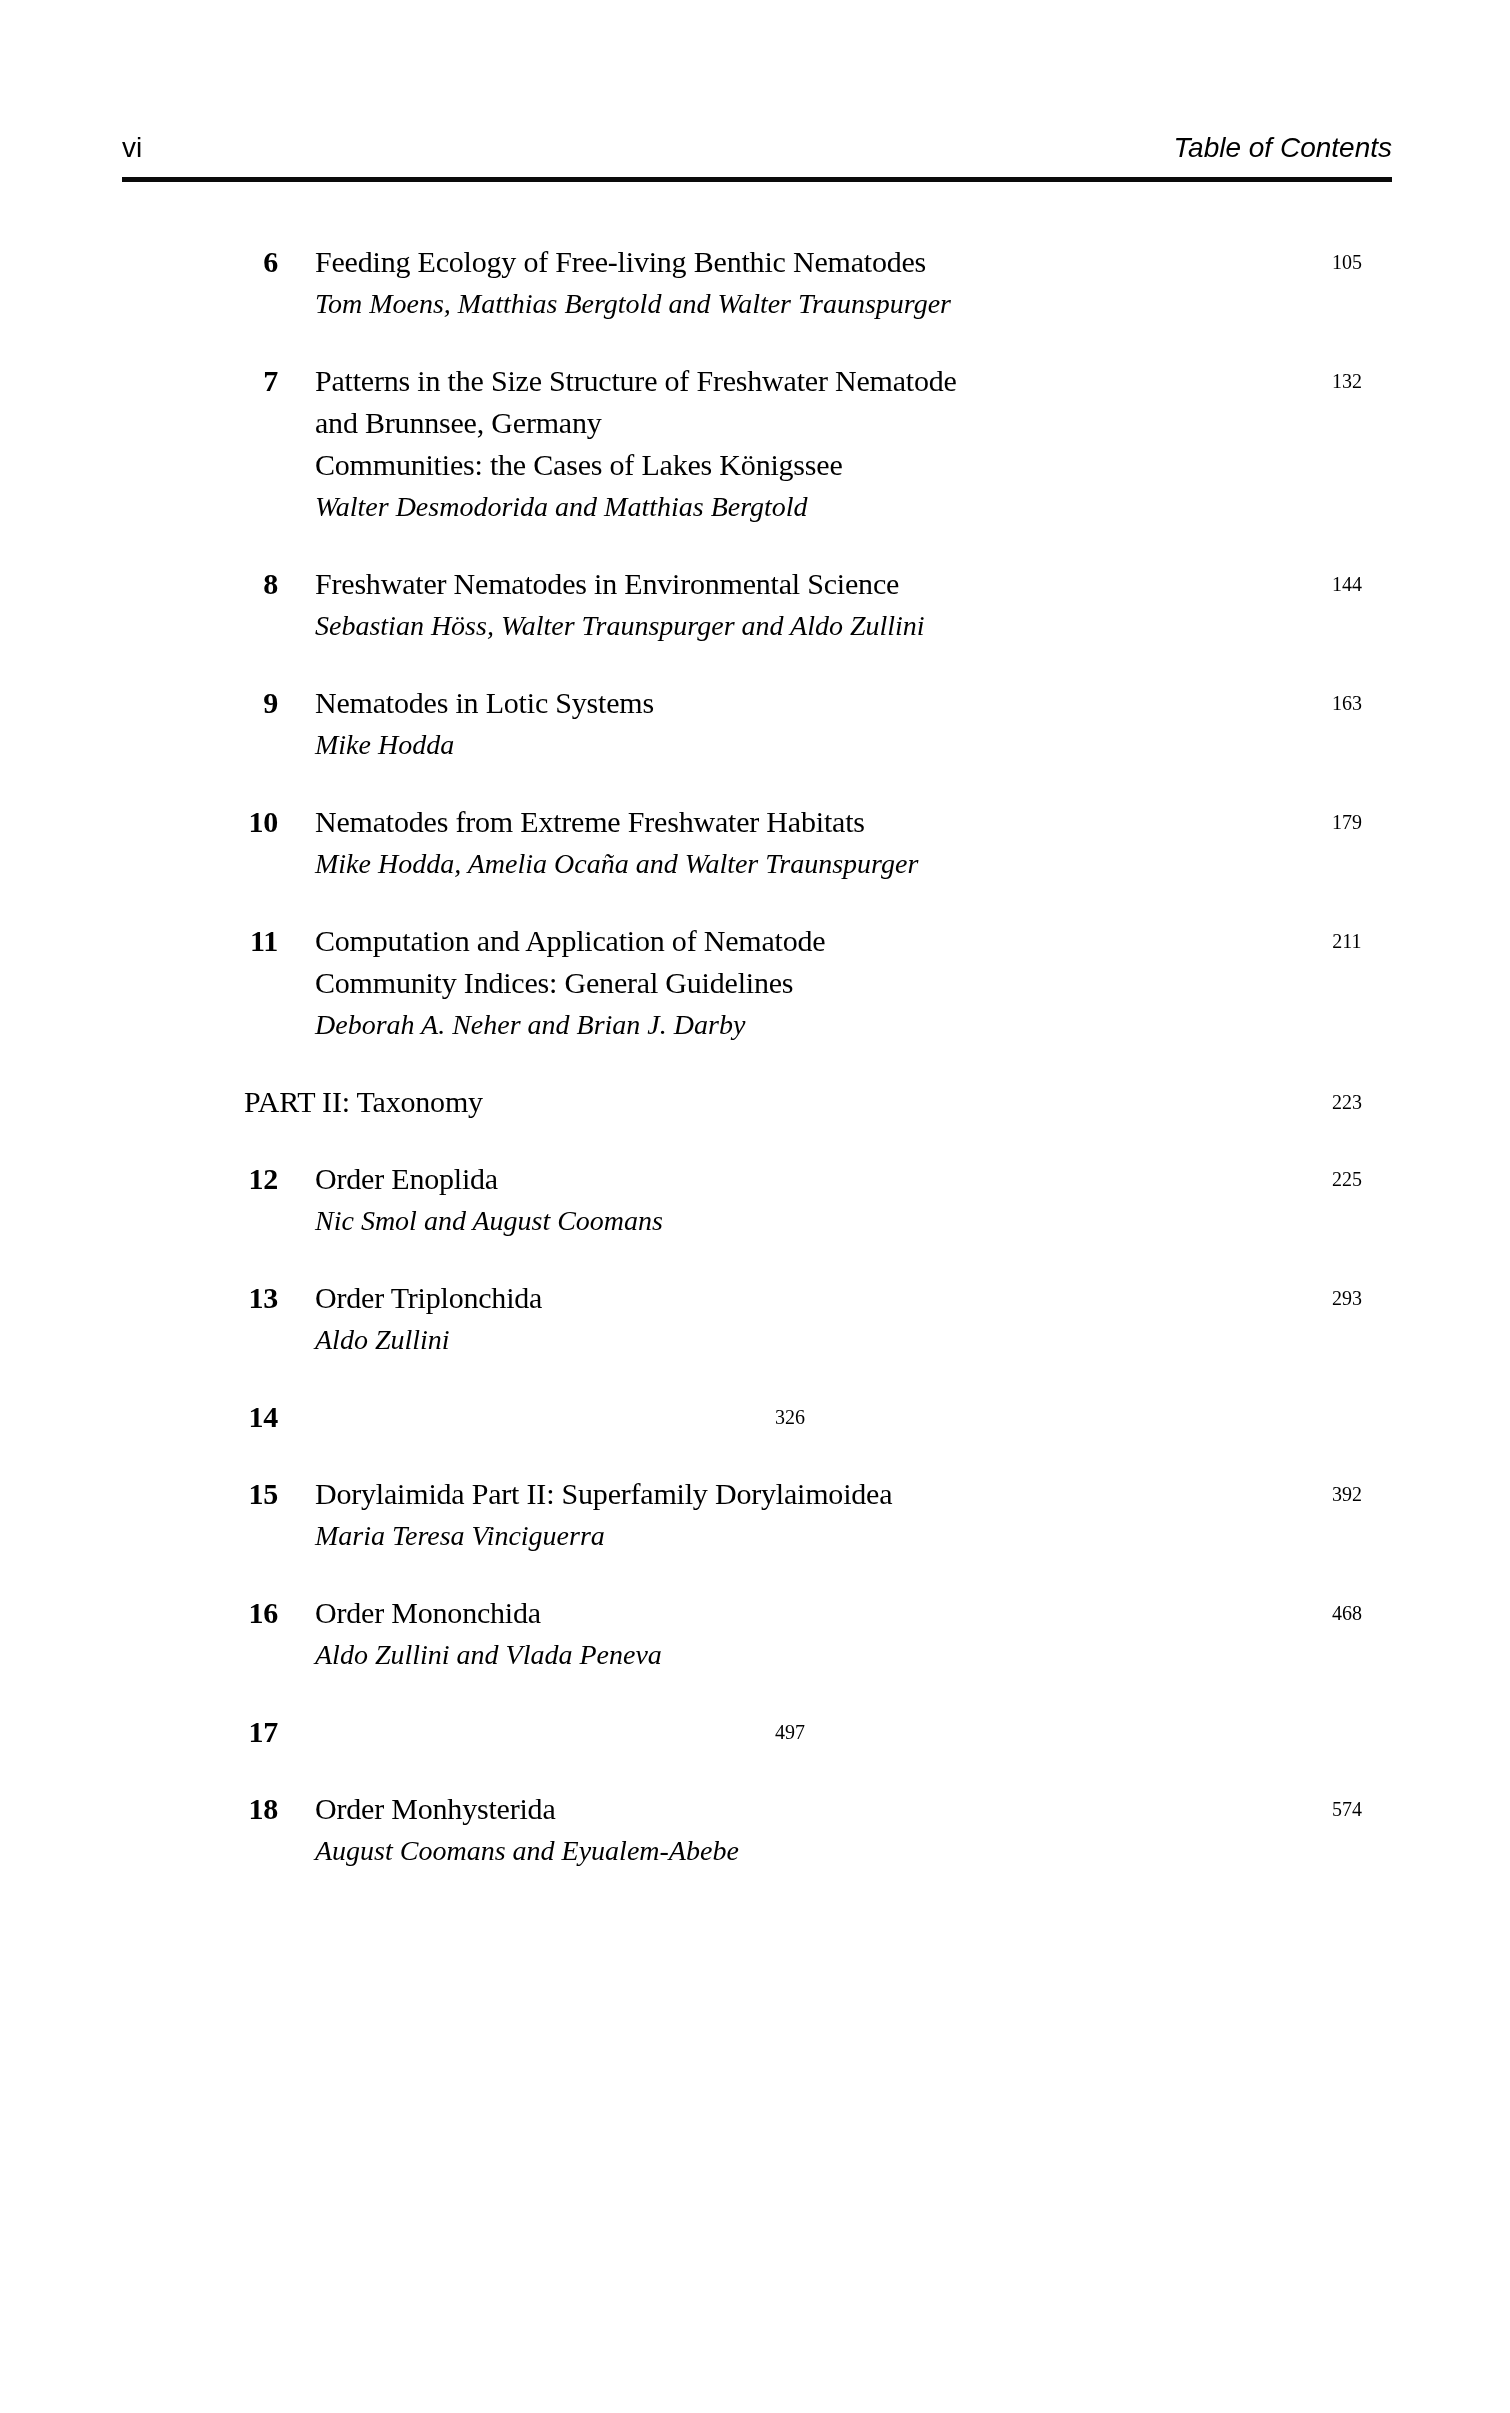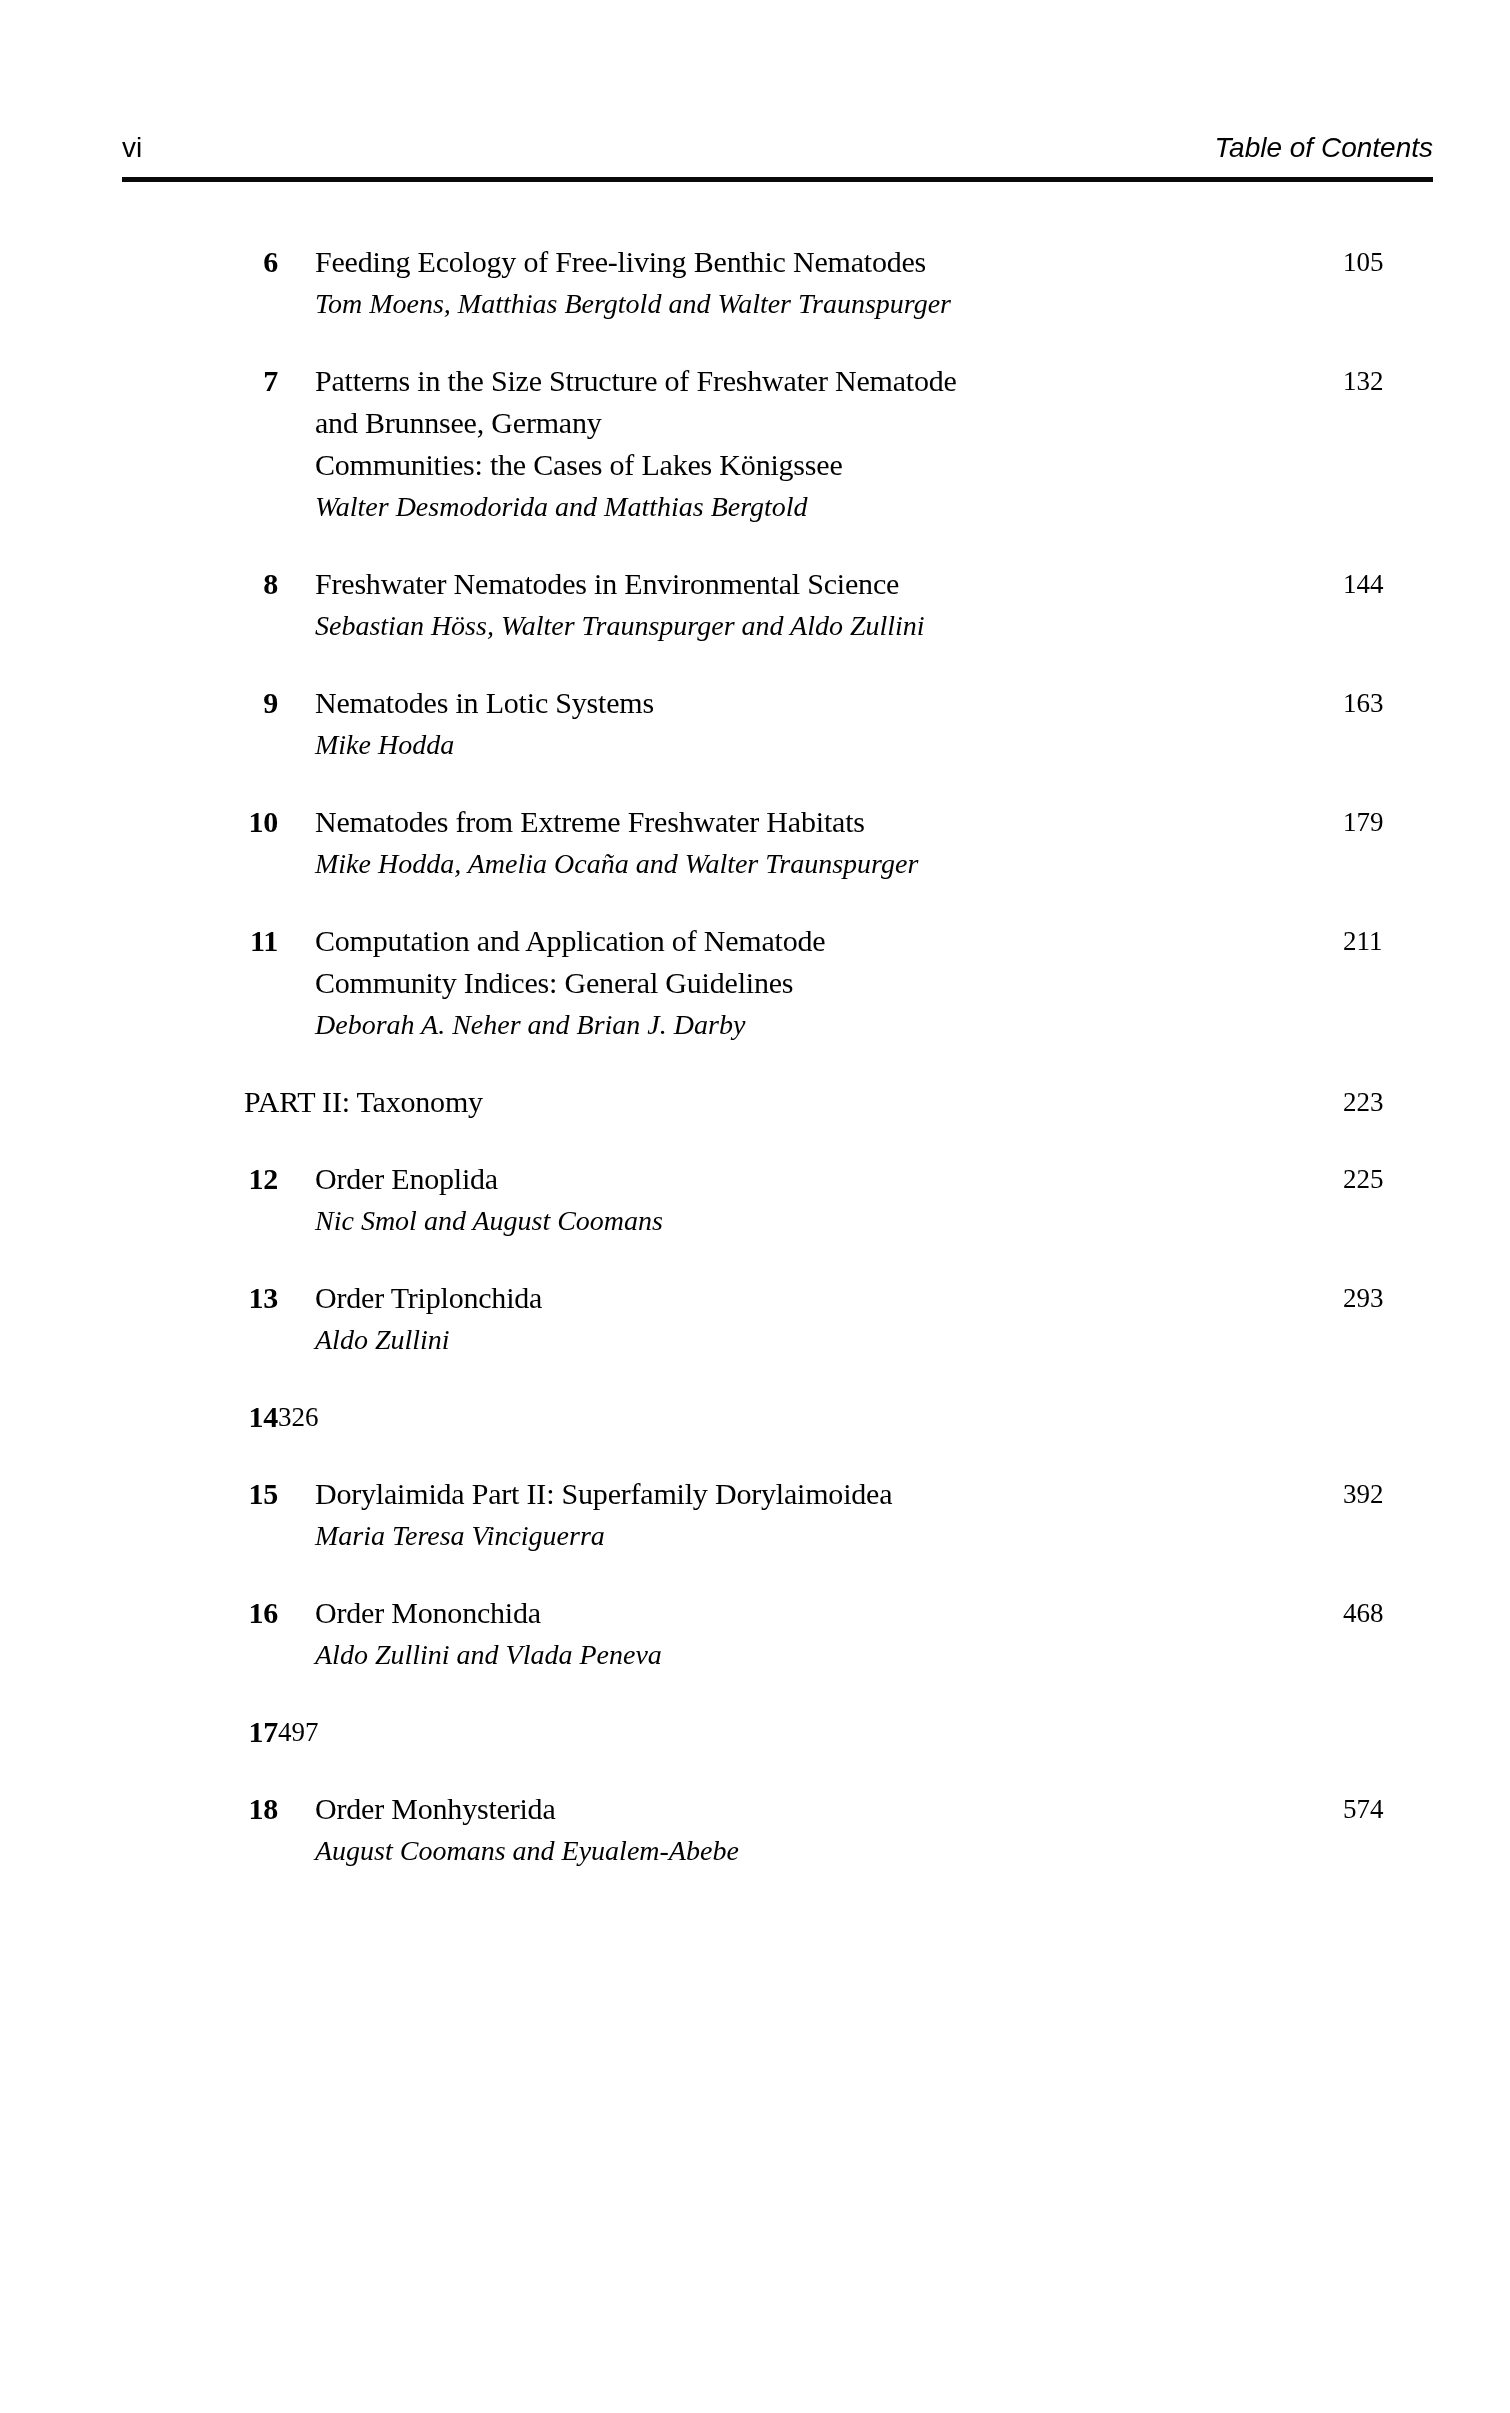"vi" .page { padding: 134px 77px 0 122px -> 134px 118px 0 122px }
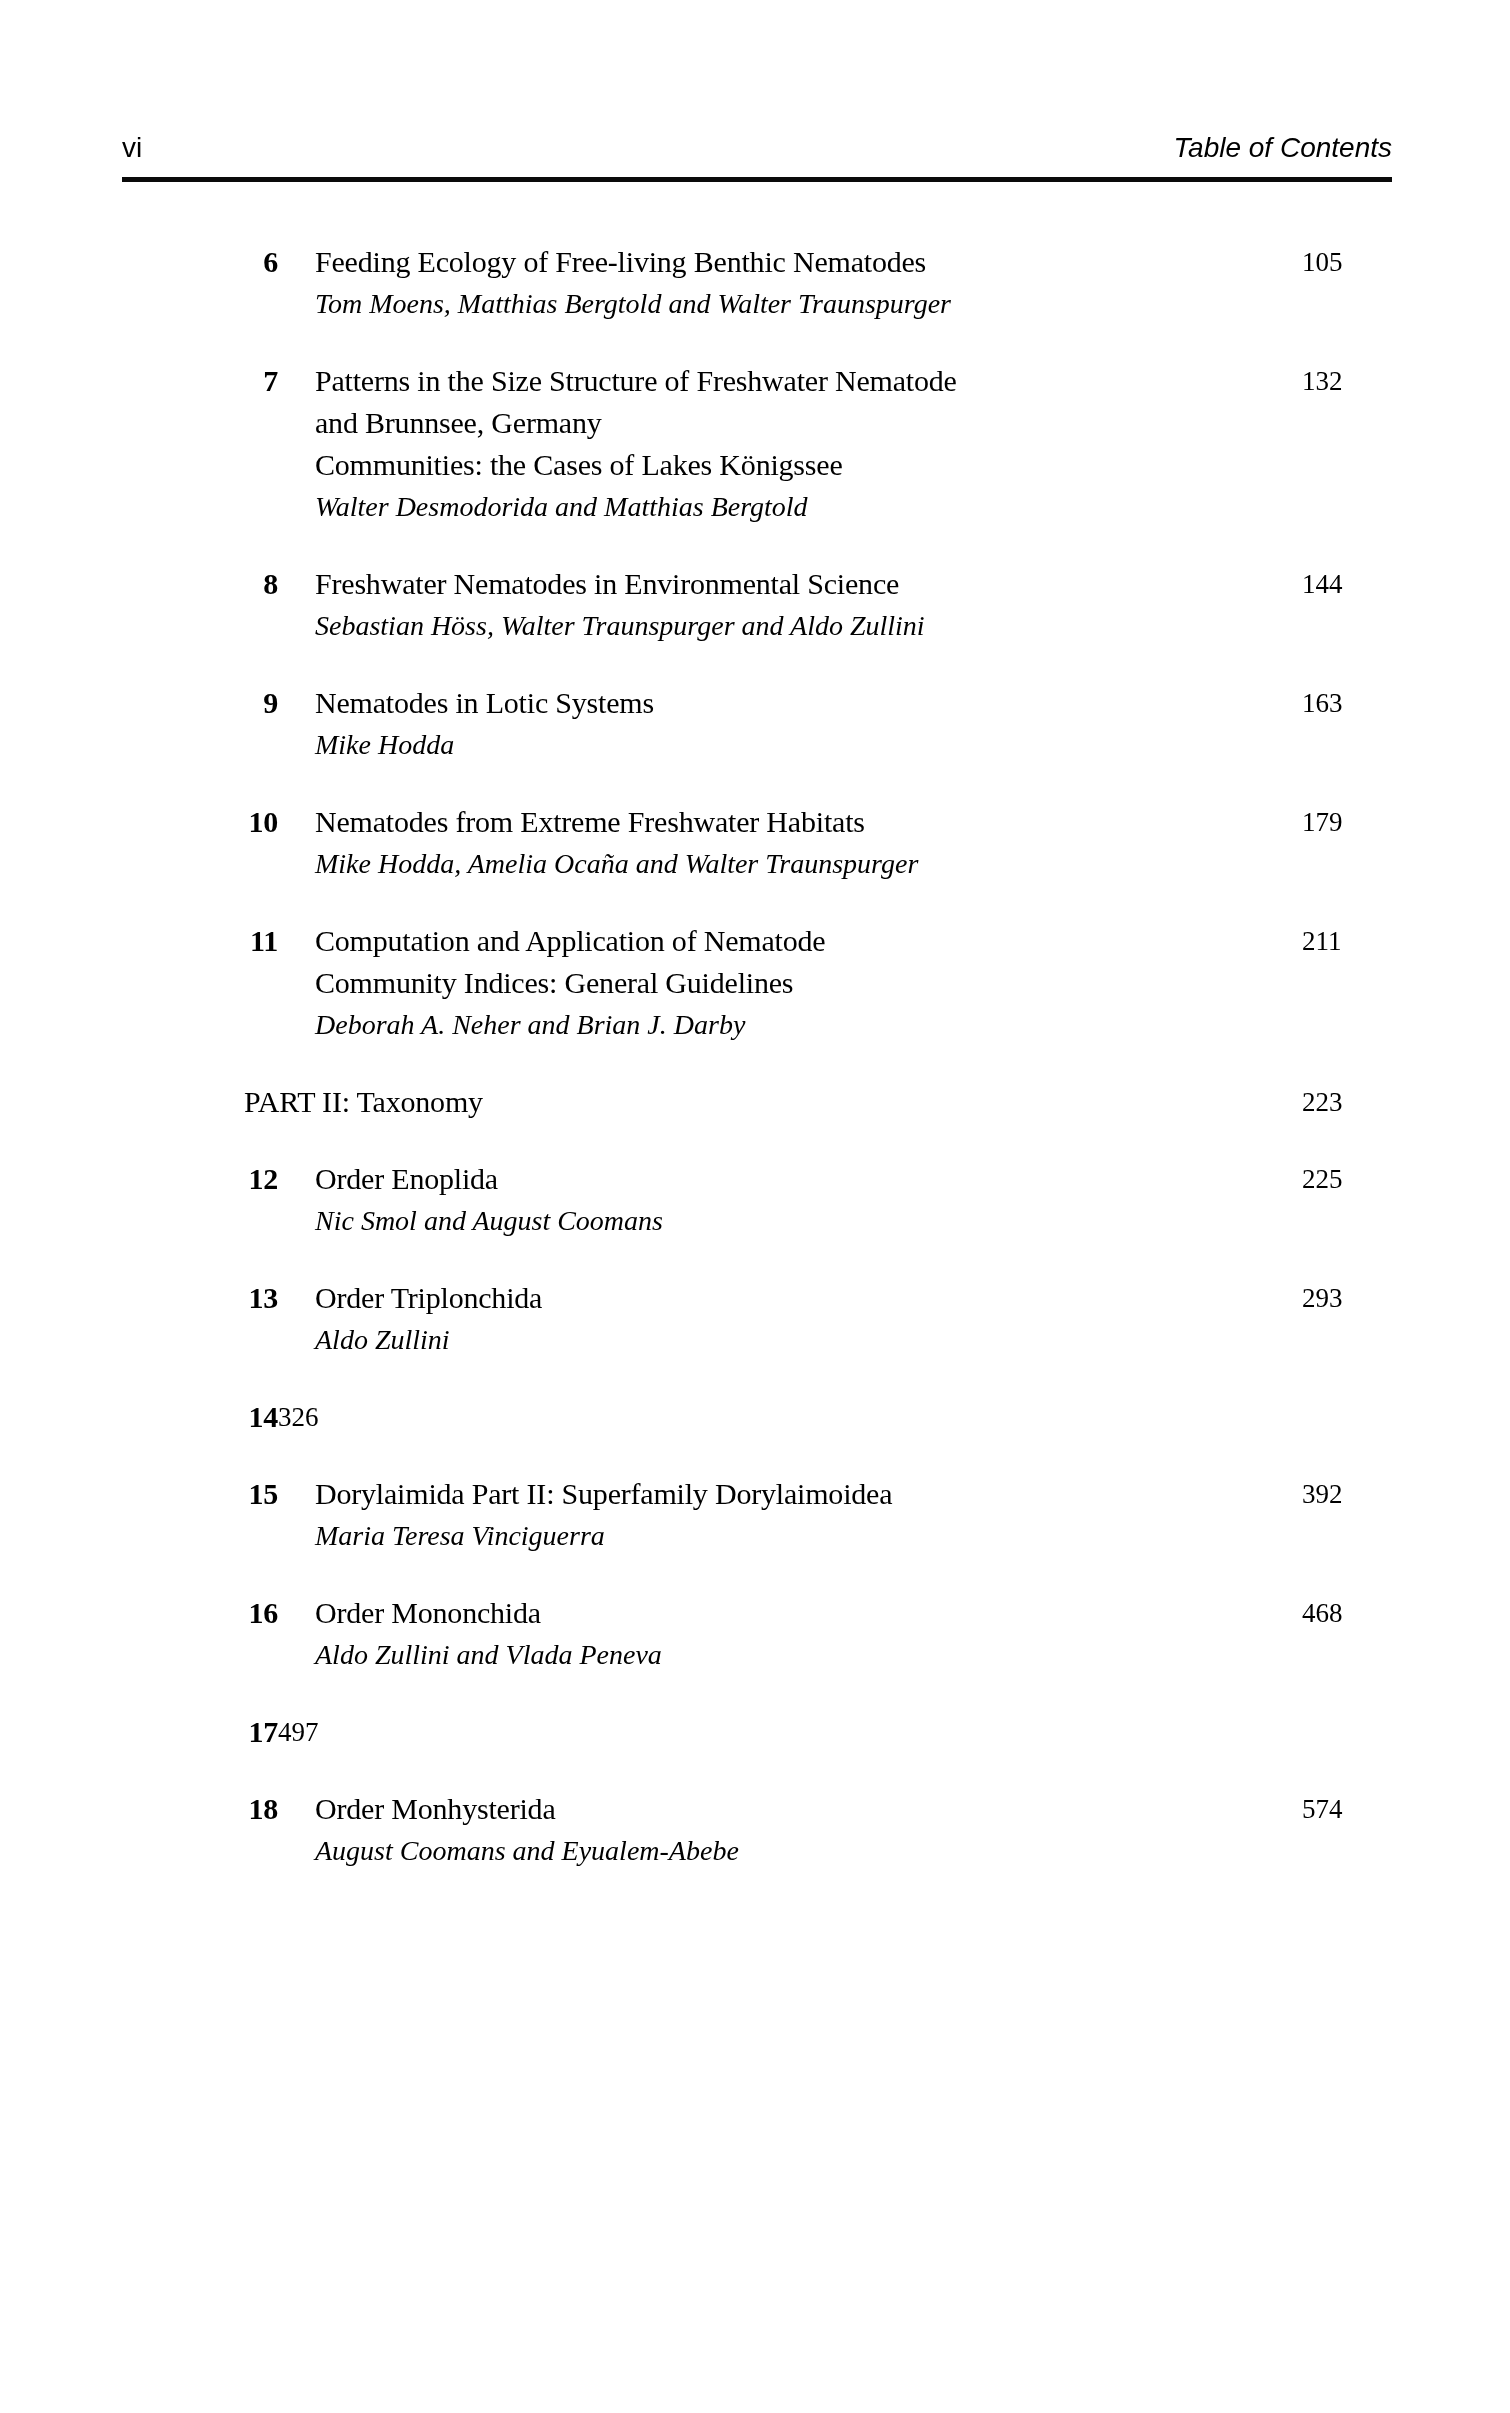"105" .entry .page-num { font-size: 27px -> 20px; text-align: left -> center }
